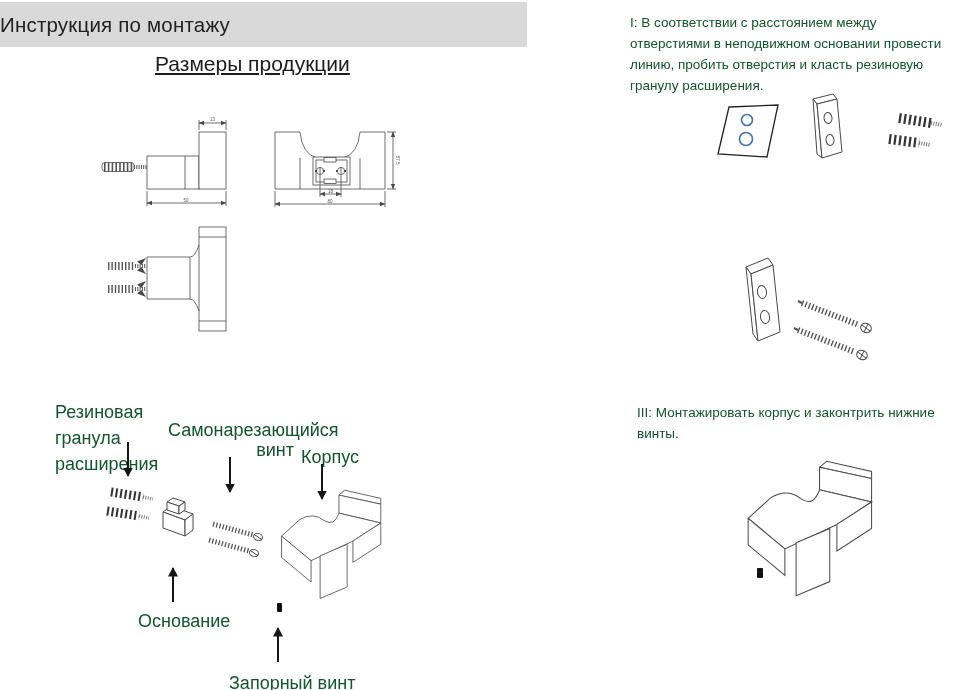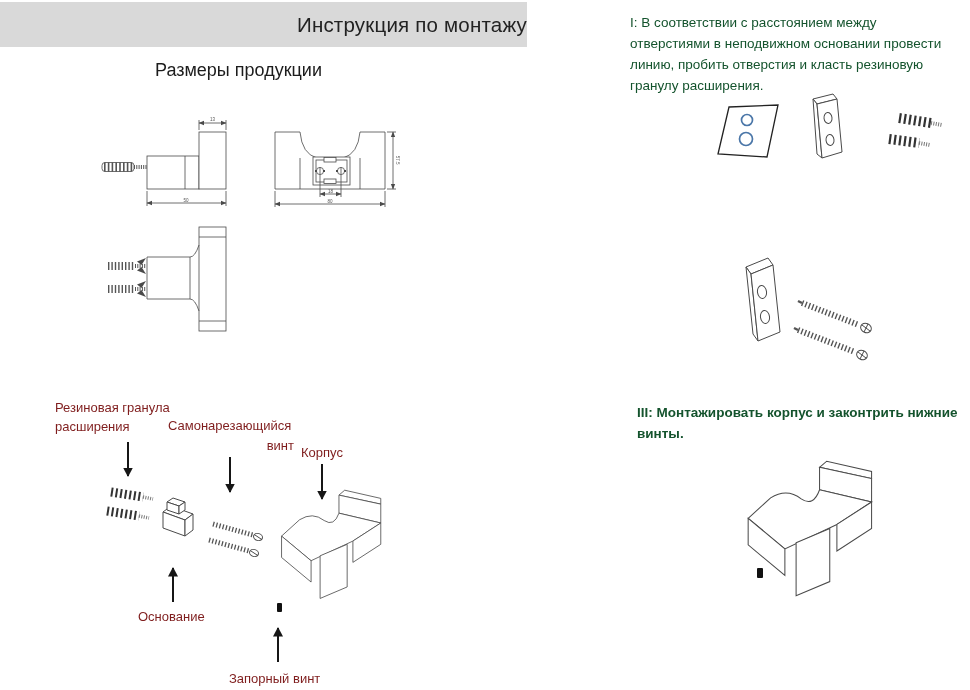"Инструкция по монтажу" #header-bar { justify-content: flex-end -> flex-start }
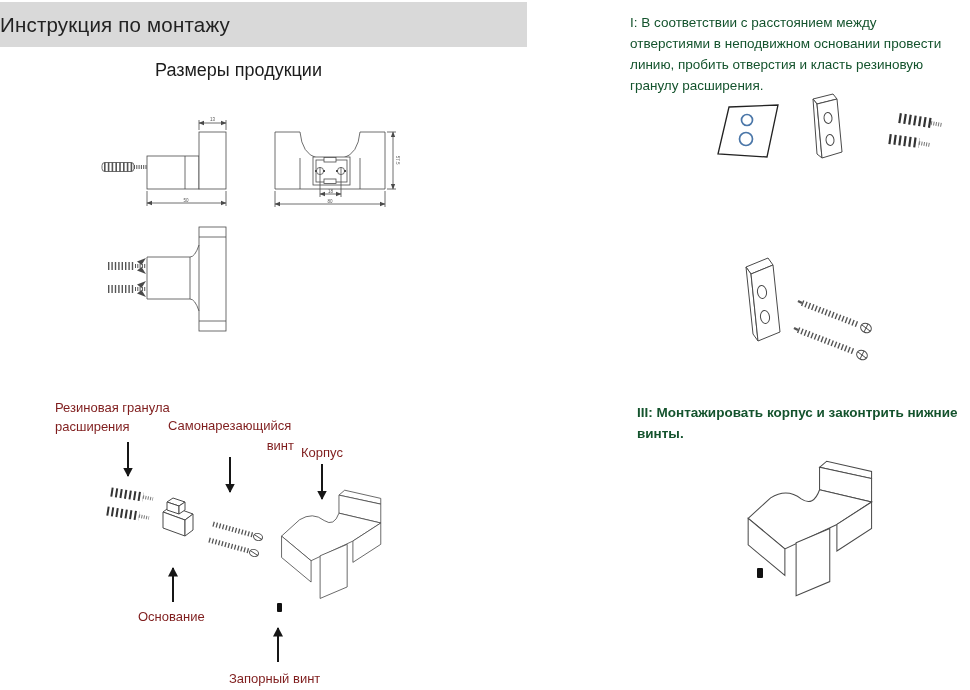"Размеры продукции" #subtitle { font-size: 18px -> 21px; text-decoration: none -> underline; top: 60px -> 52px }
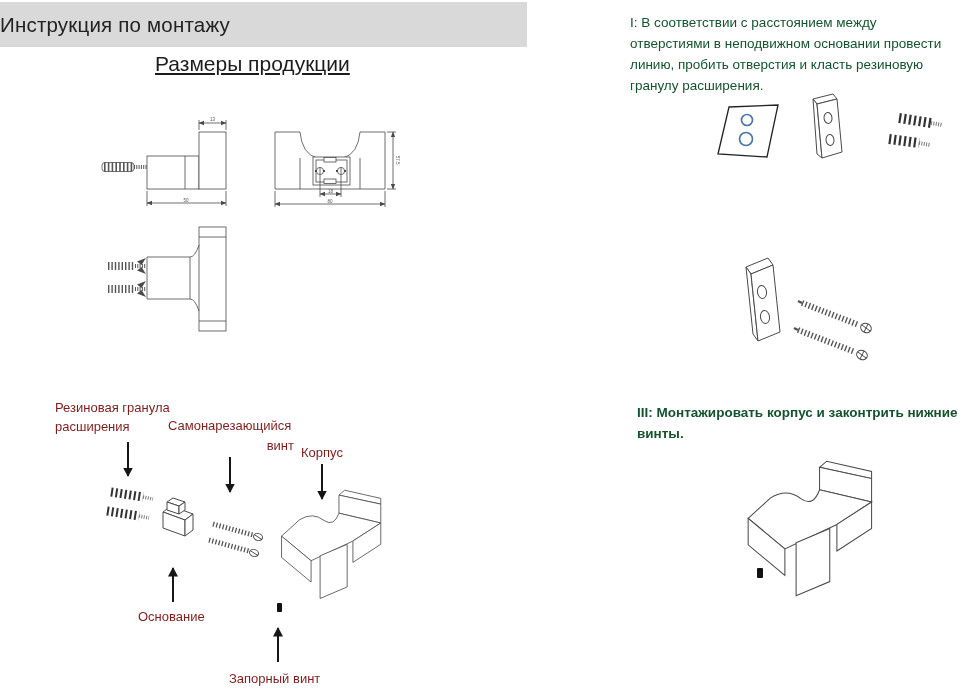"Резиновая гранула расширения" .part-label { color: #7f1d1d -> #14532d; font-size: 13px -> 18px }
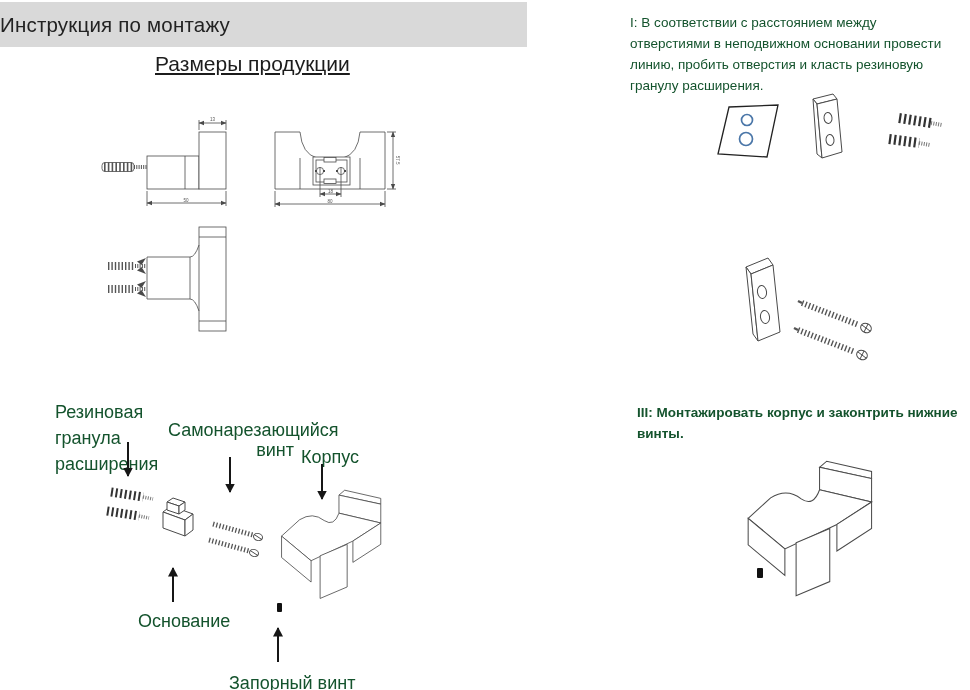"III: Монтажировать корпус и законтрить" #step3-text { font-weight: bold -> none }
